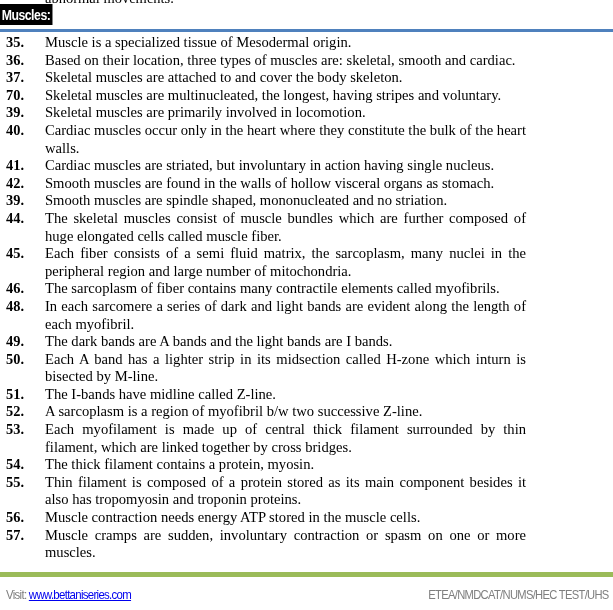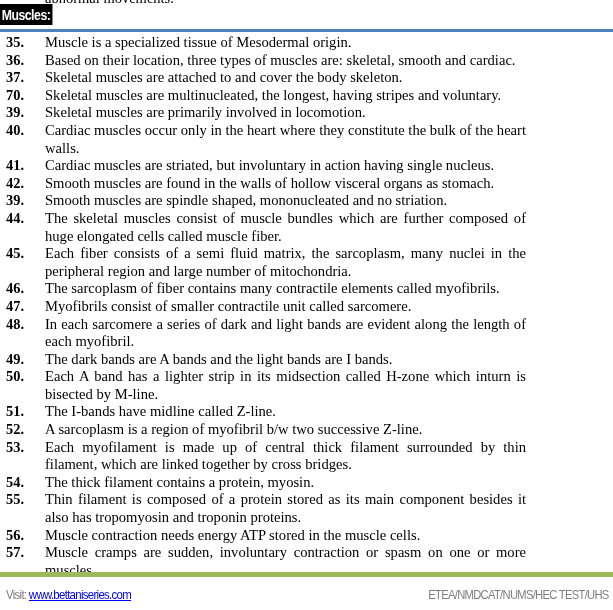"47." li.item { html: <li><span>47.</span><span><span>Myofibrils consist of smaller contractile unit called </span><b>sarcomere</b><span>.</span></span></li> -> none }
